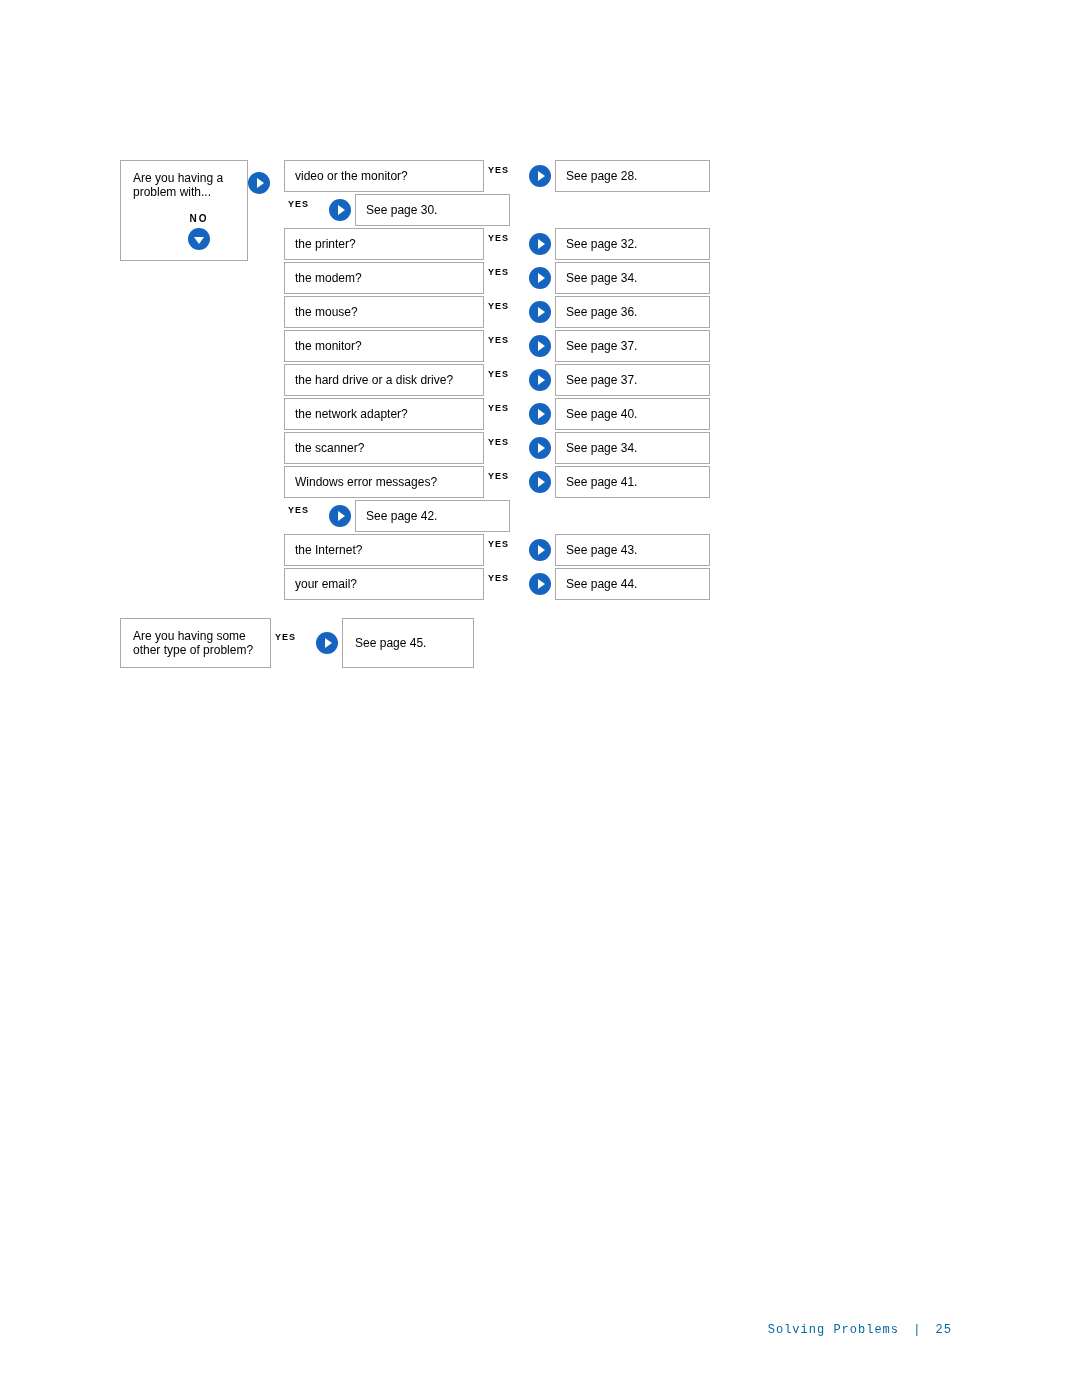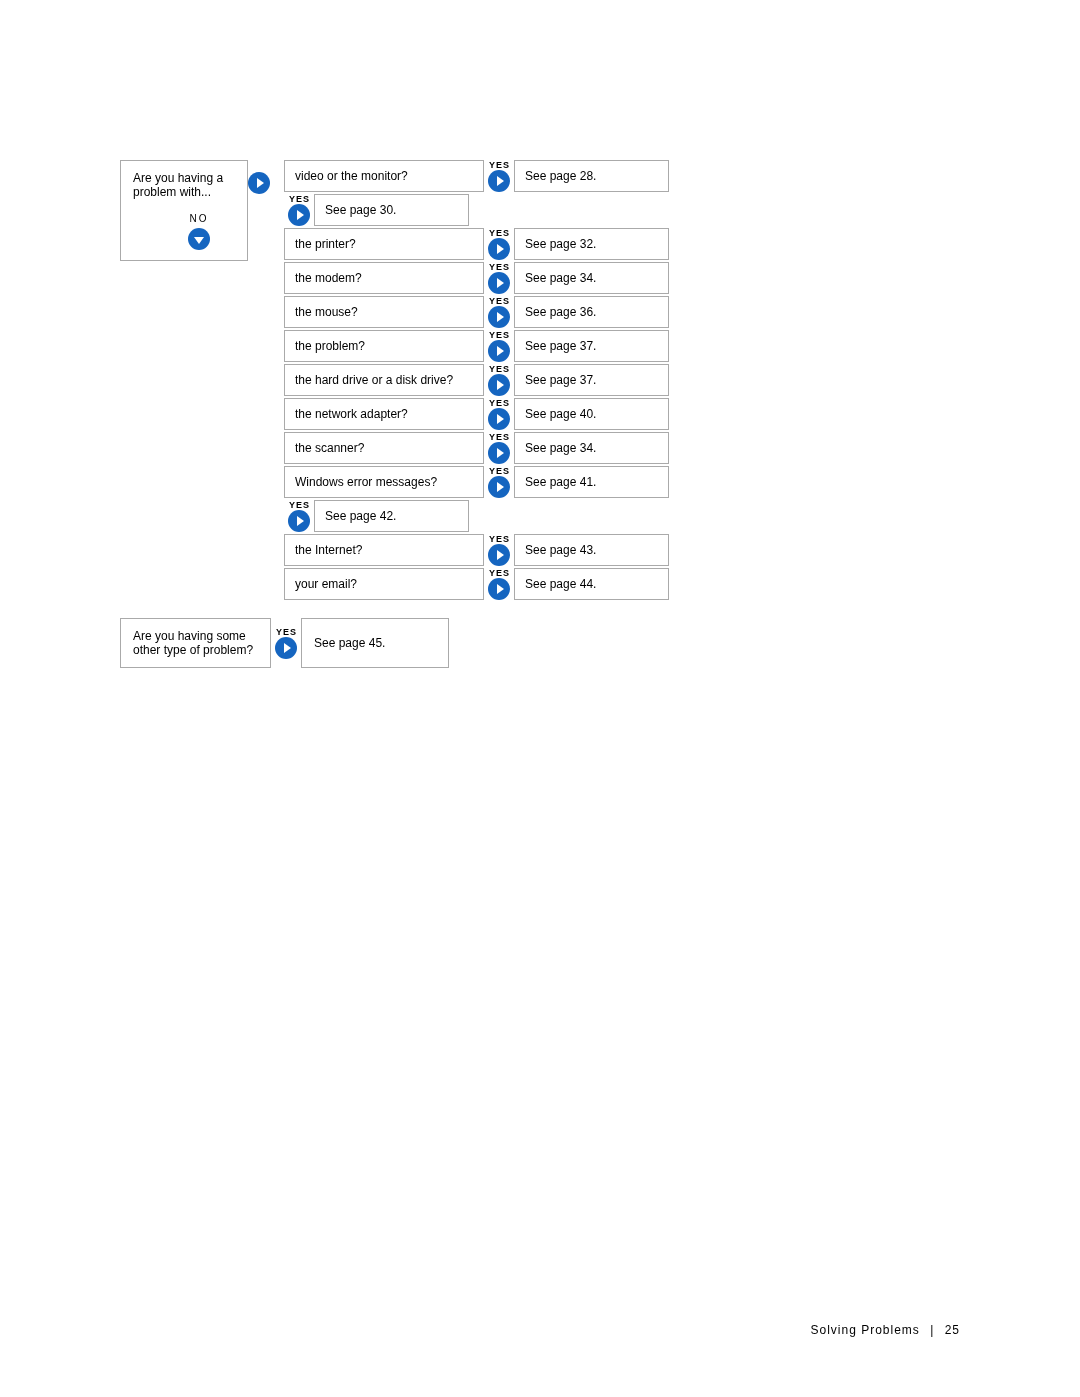"YES" .yes-arrow-section { align-items: flex-end -> flex-start; flex-direction: column -> row; gap: none -> 20px }
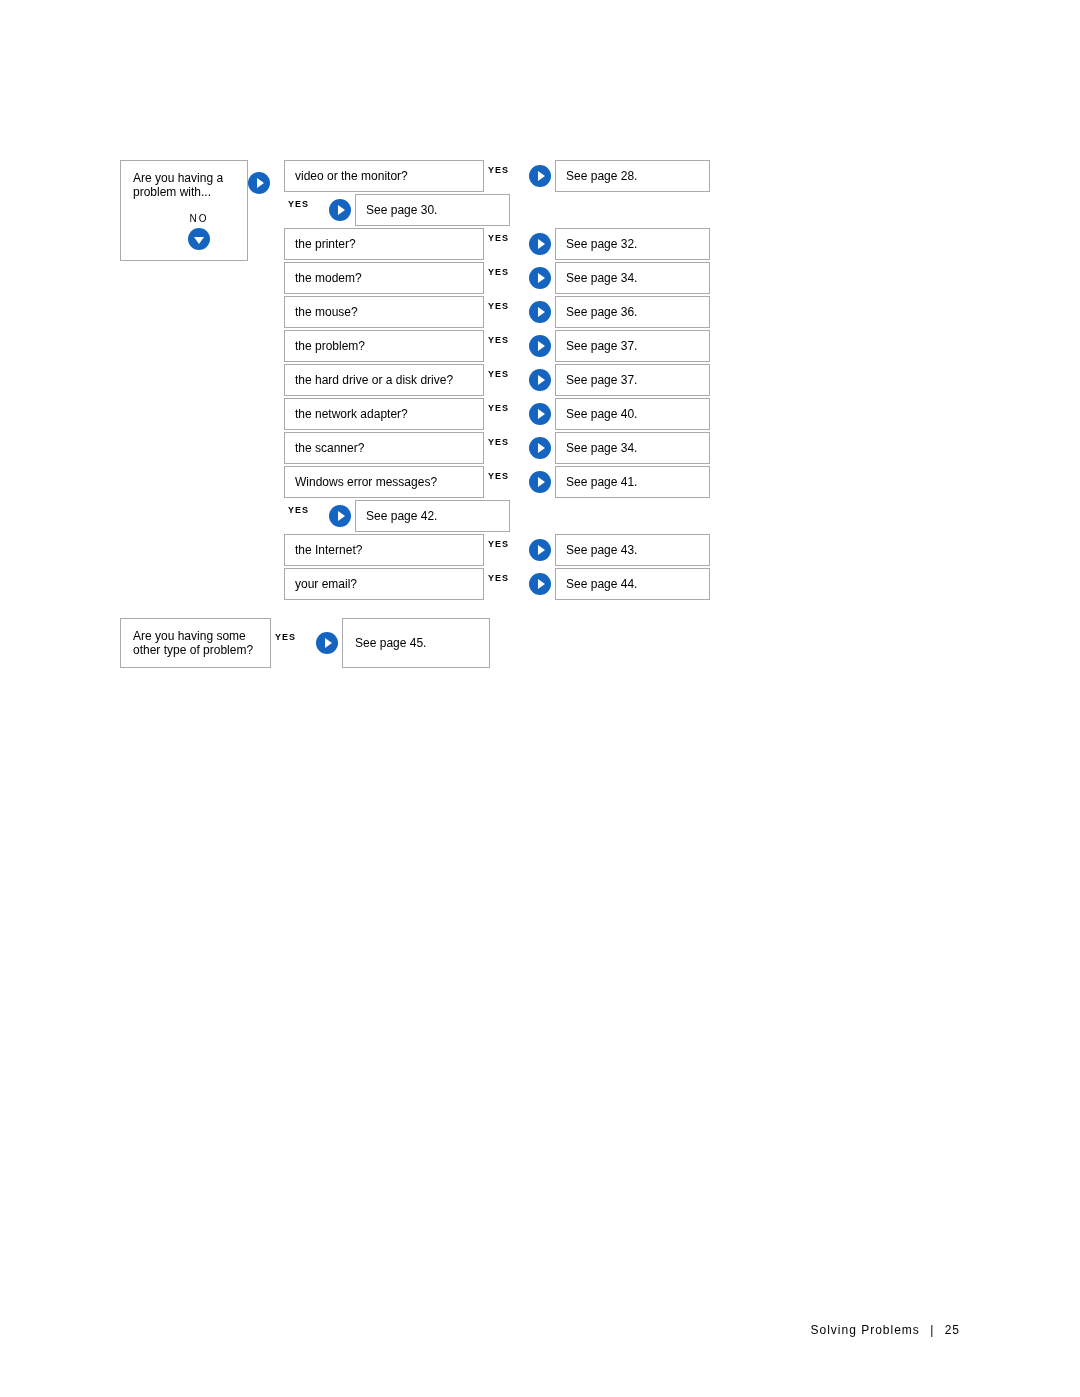"NO" .no-label { font-weight: normal -> bold }
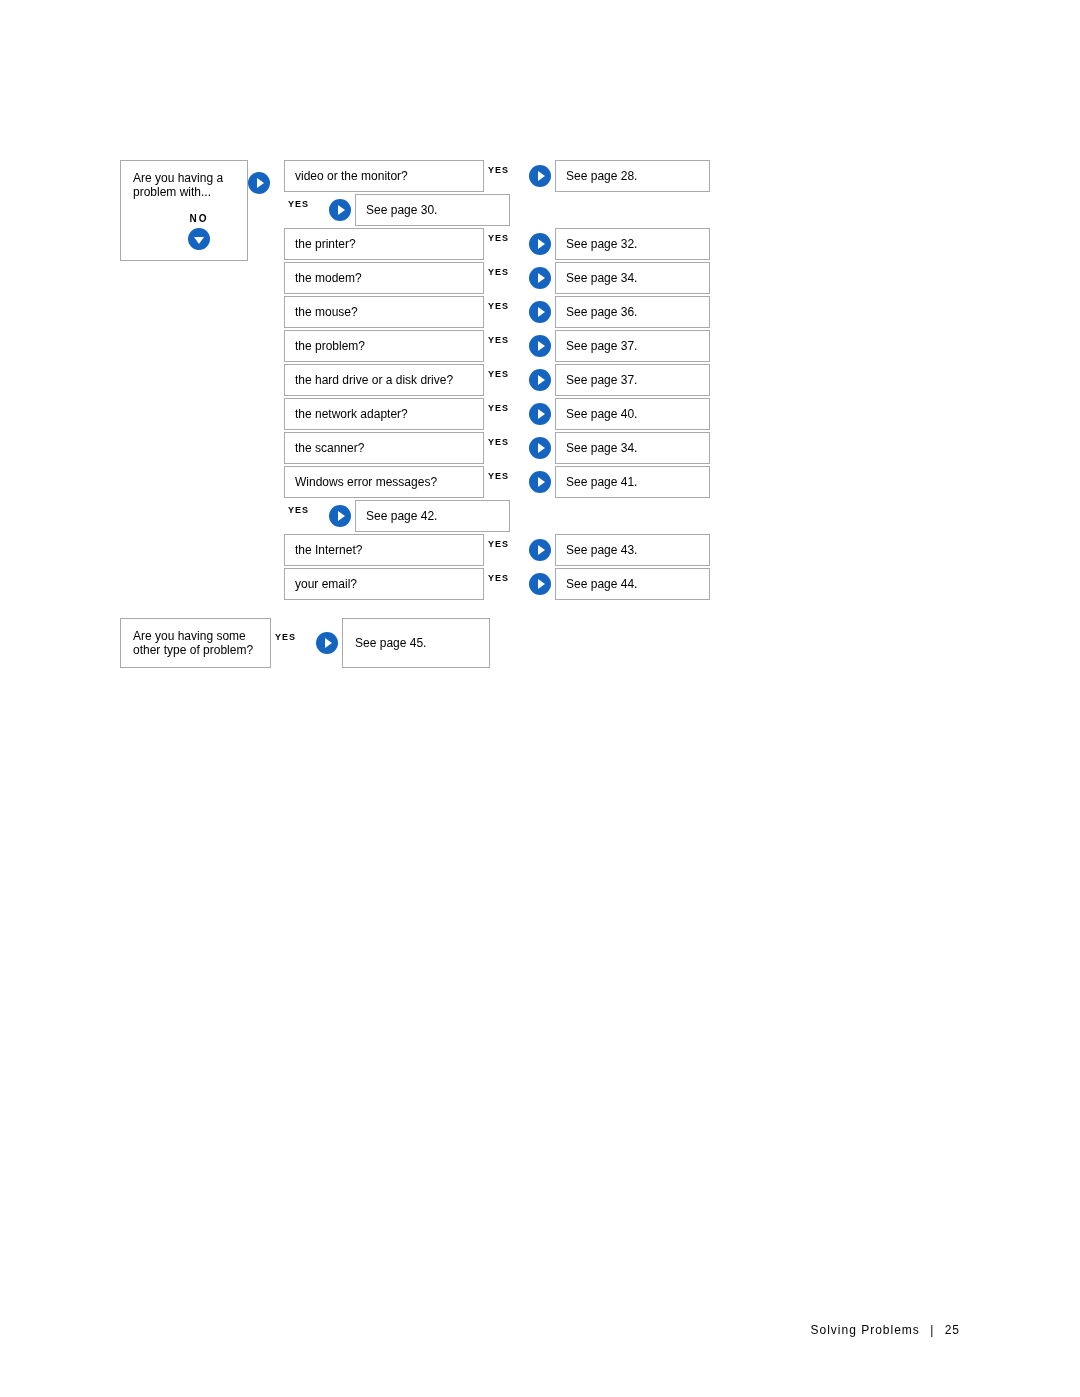"the problem?" div.item-box { text: problem -> monitor }
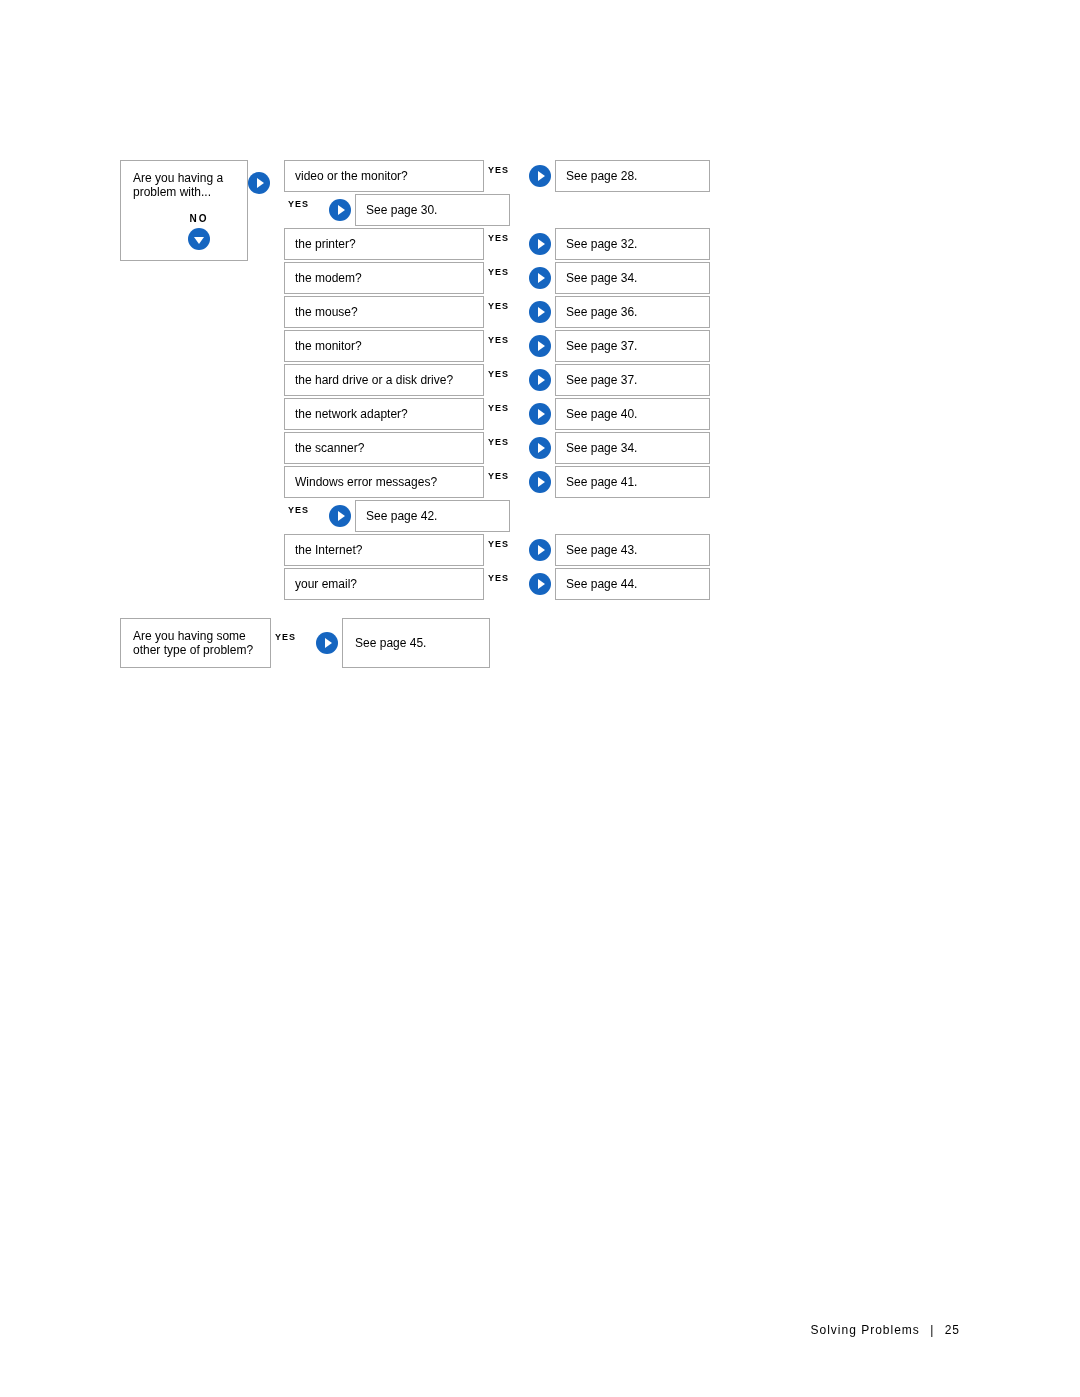"See page 45." .bottom-result-box { width: 148px -> 132px }
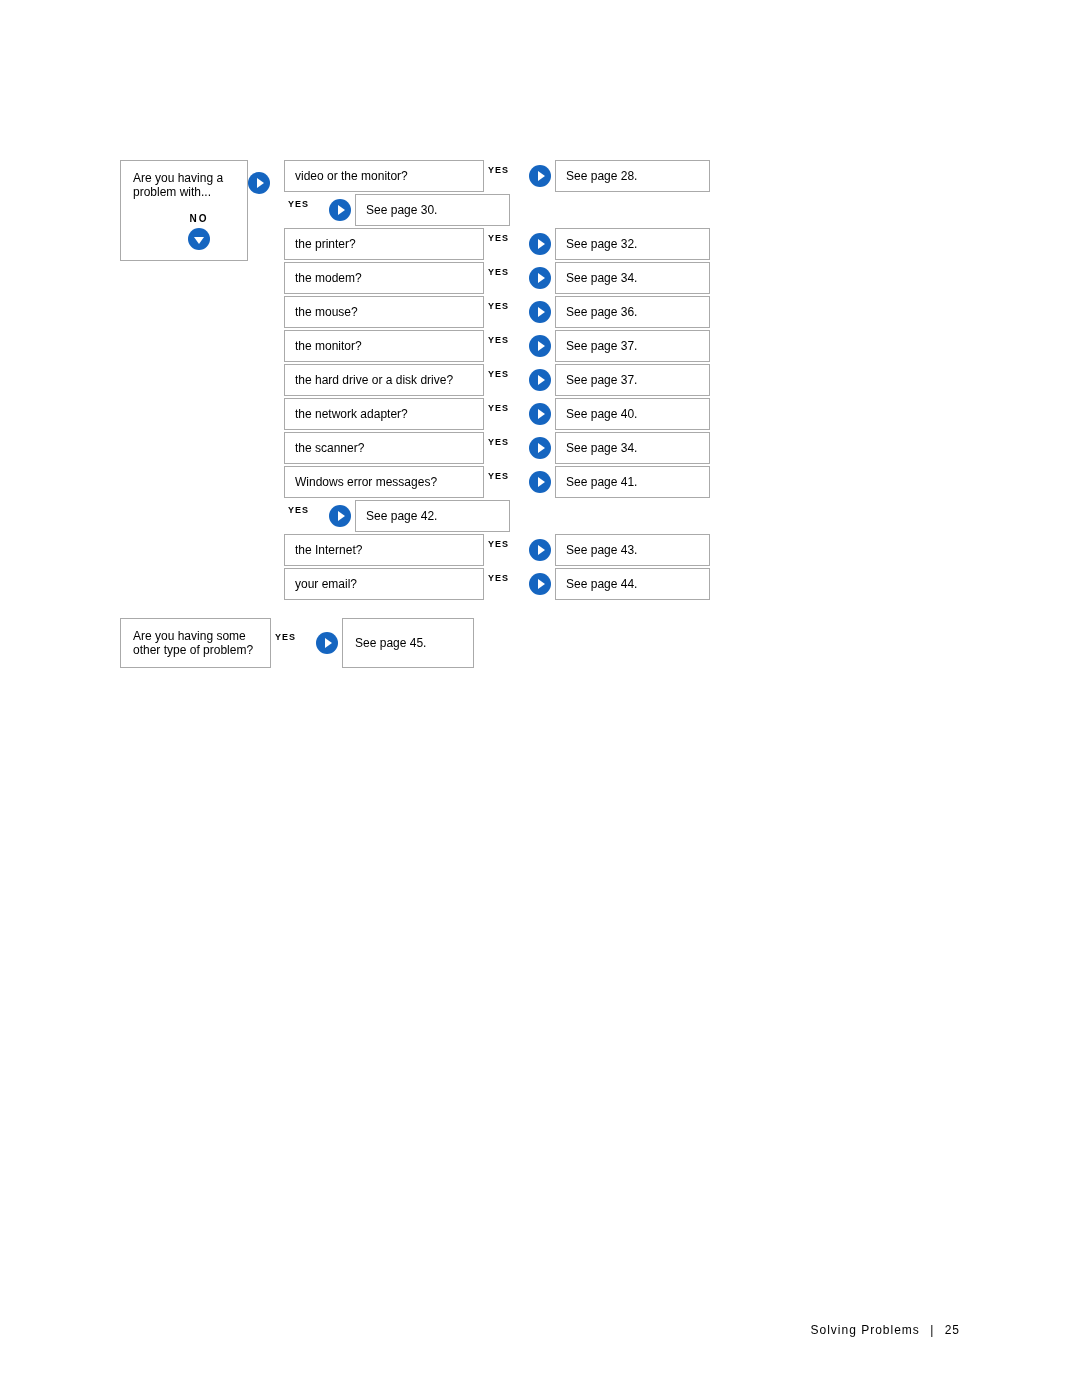"Solving Problems | 25" .page-footer { color: #000000 -> #0369a1; font-family: Liberation Sans, sans-serif -> Liberation Mono, monospace; right: 120px -> 128px }
